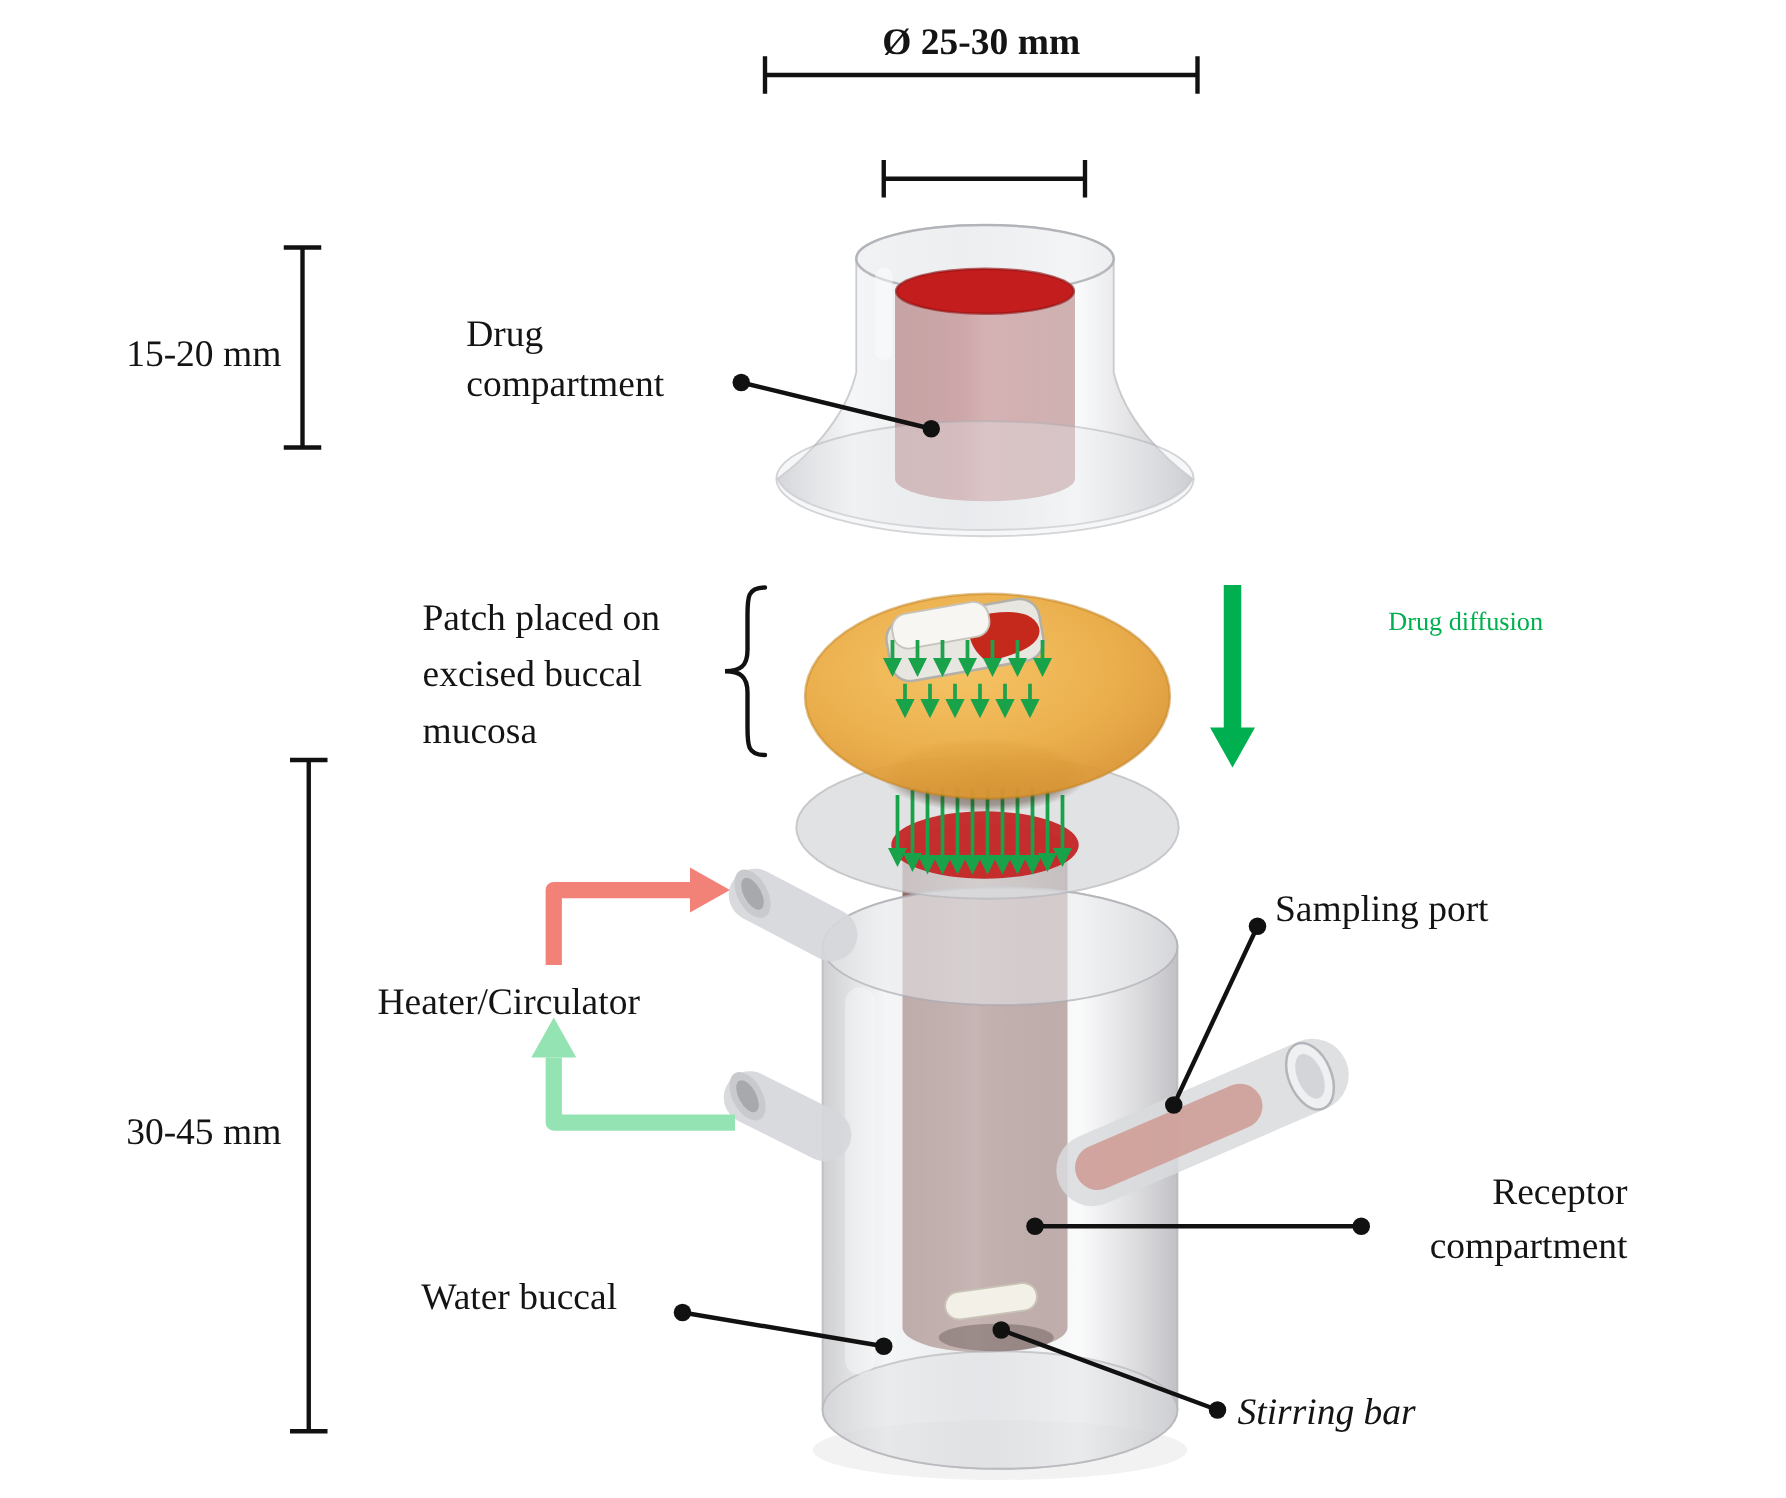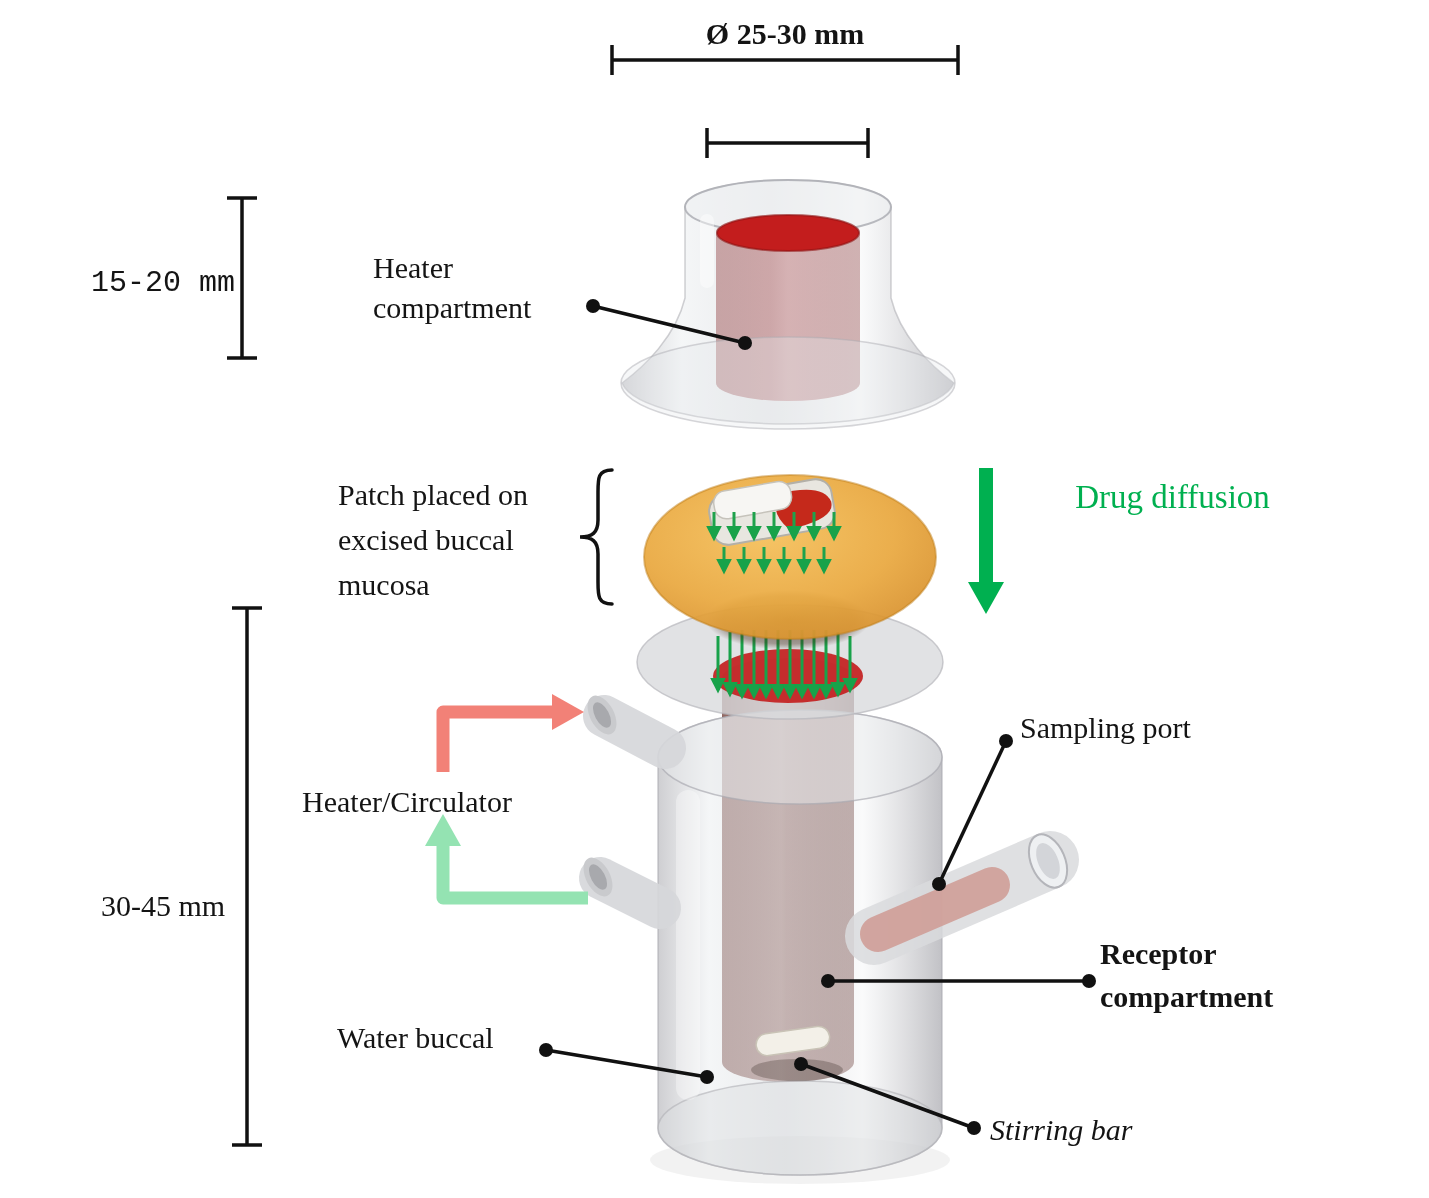"15-20 mm" .l-h1 { font-family: Liberation Mono, monospace -> none }
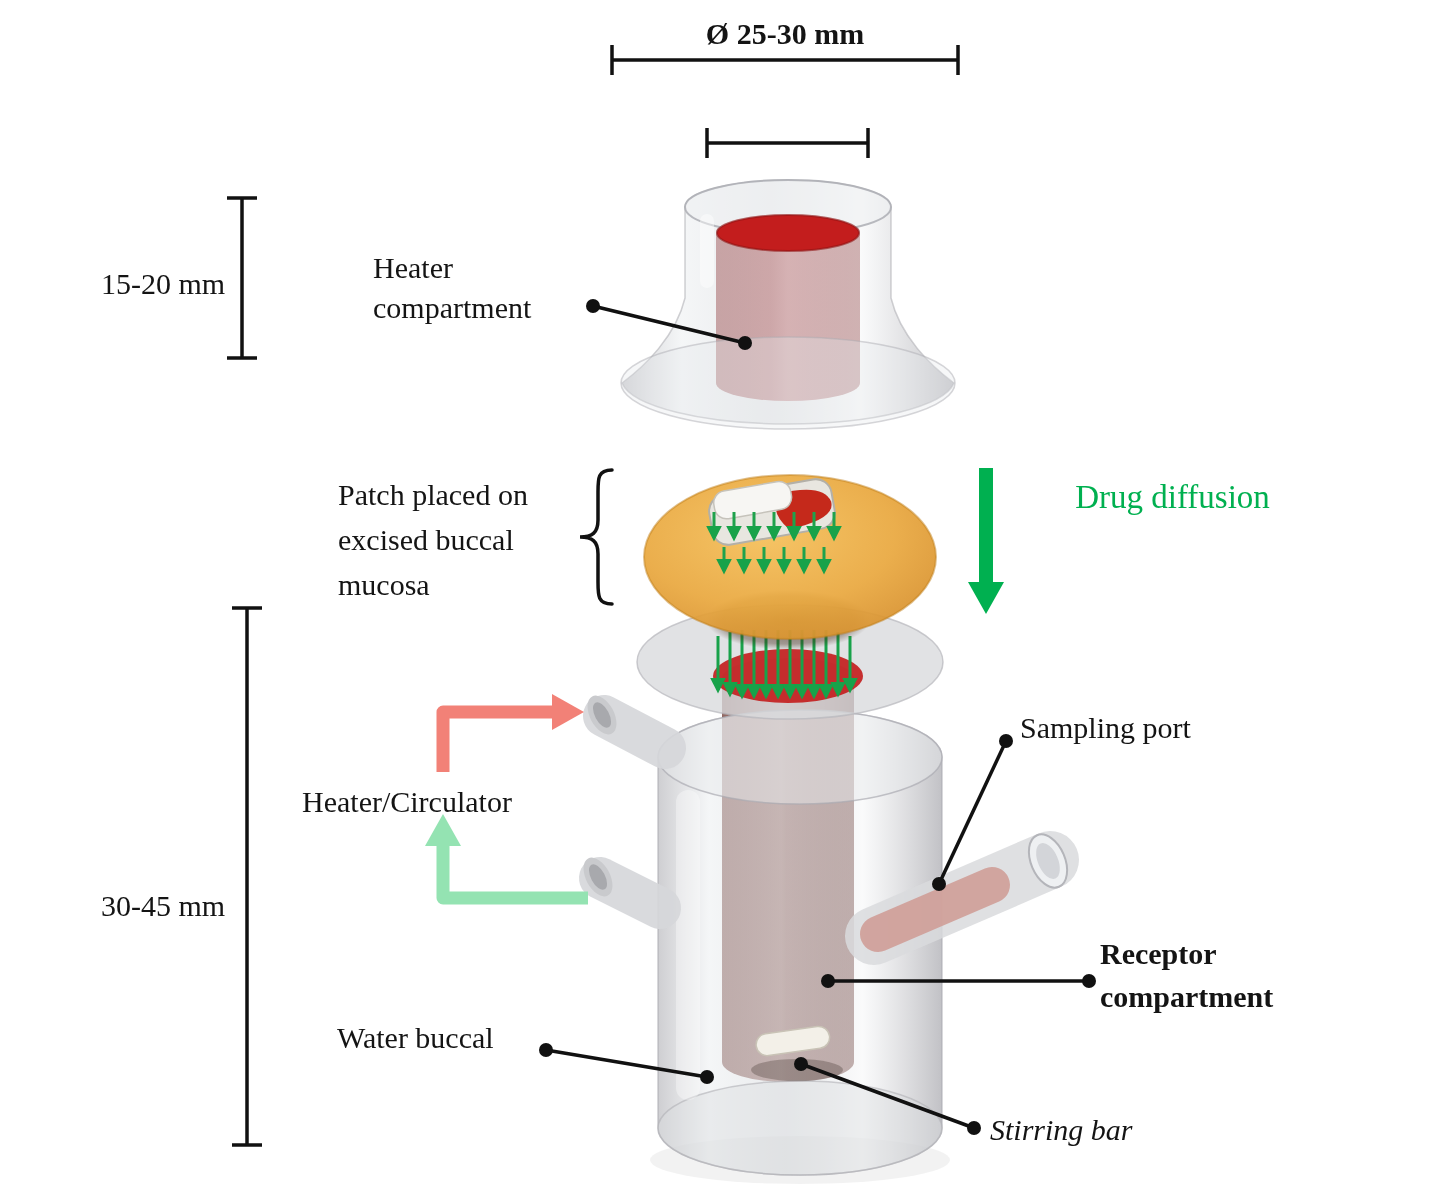"Heater" span { text: Heater -> Drug }
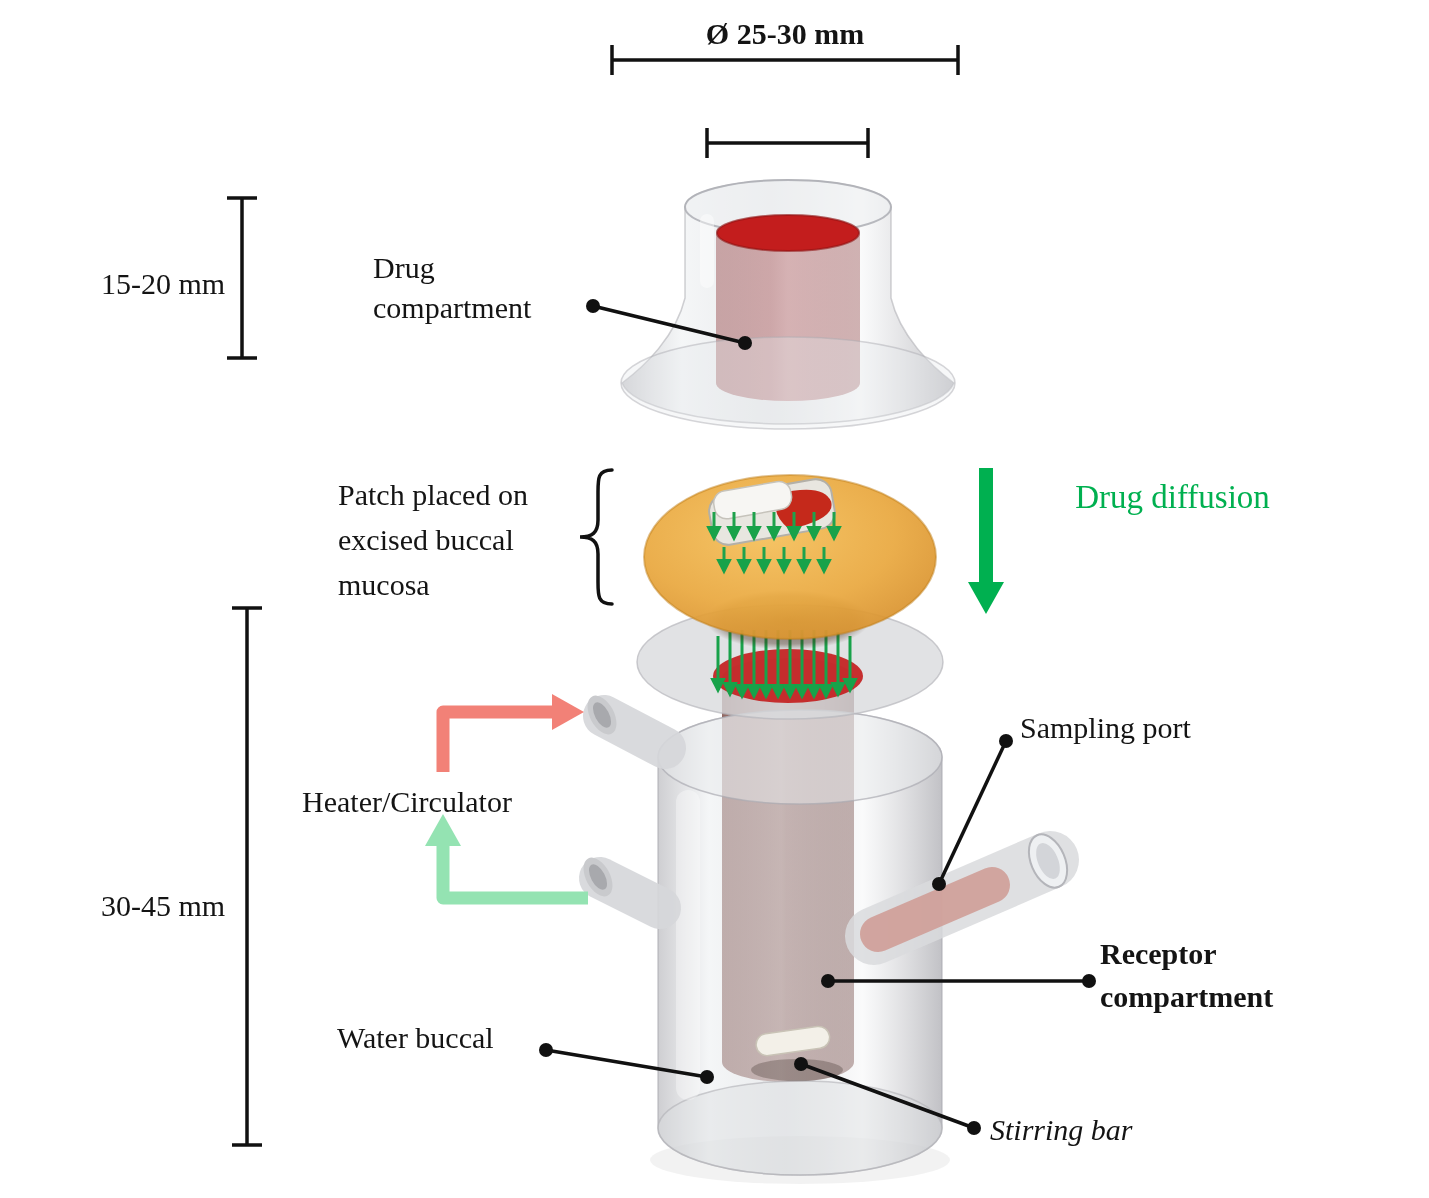"Drug diffusion" .l-diff { font-size: 33px -> 21px }
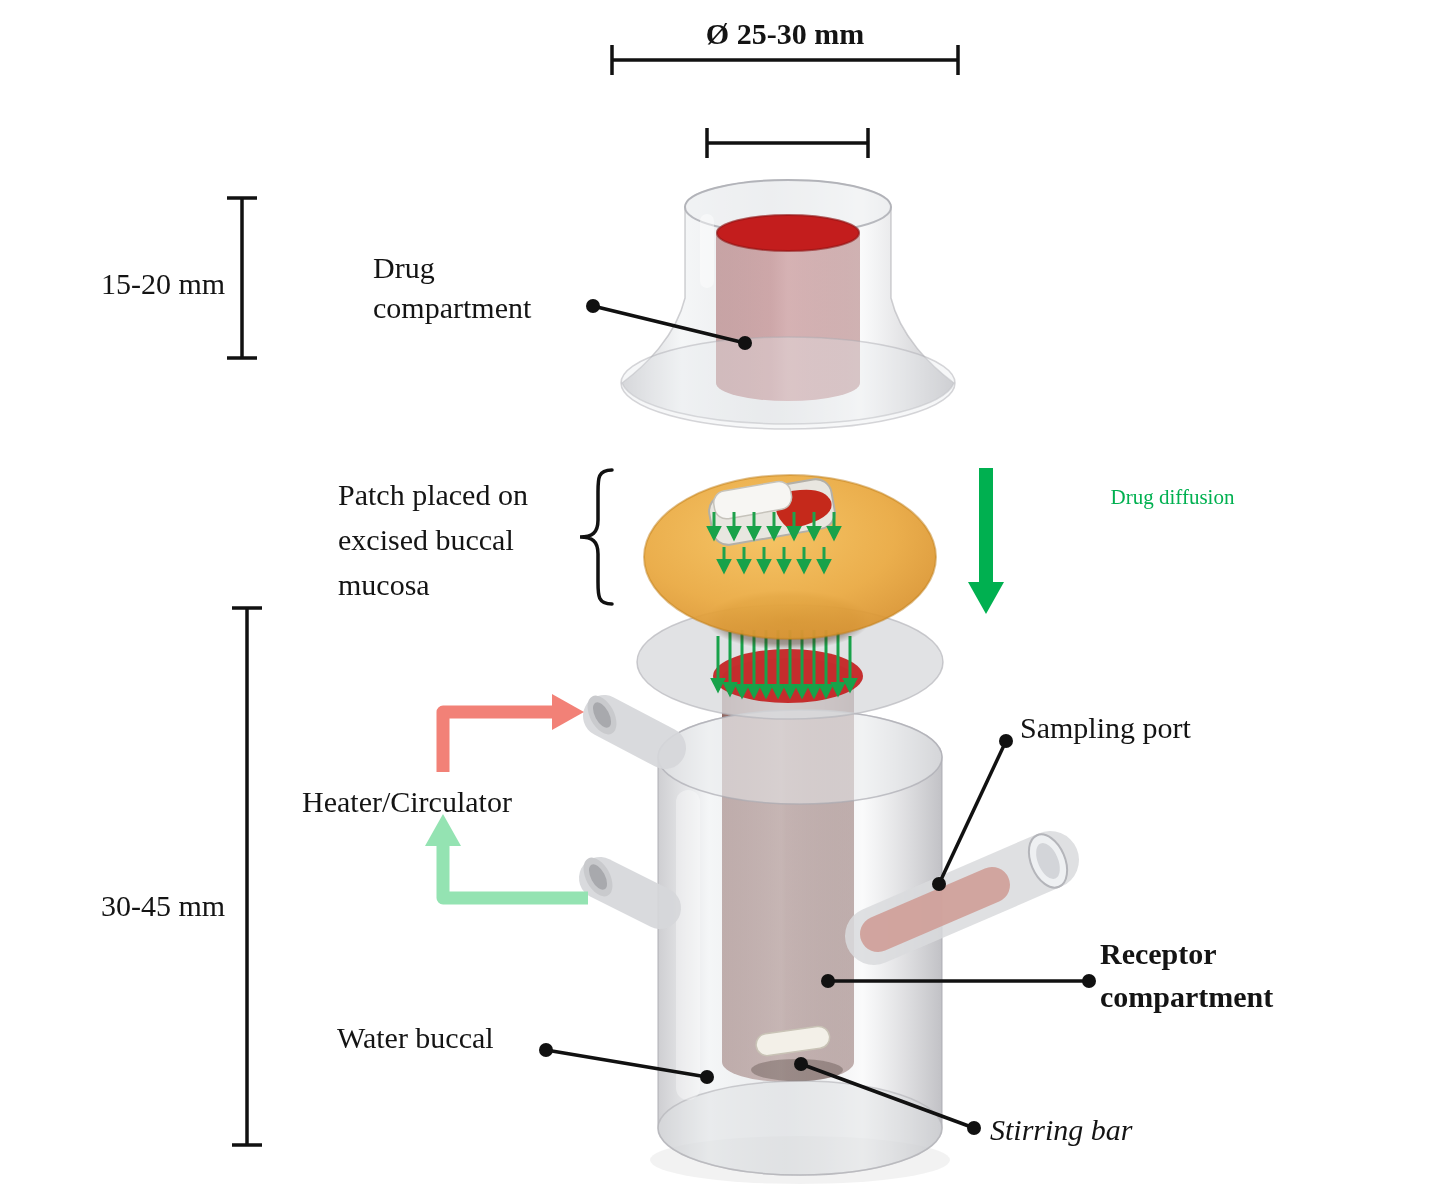"Receptor" .l-receptor { font-weight: bold -> none; left: 1100px -> 1067px; text-align: left -> right }
